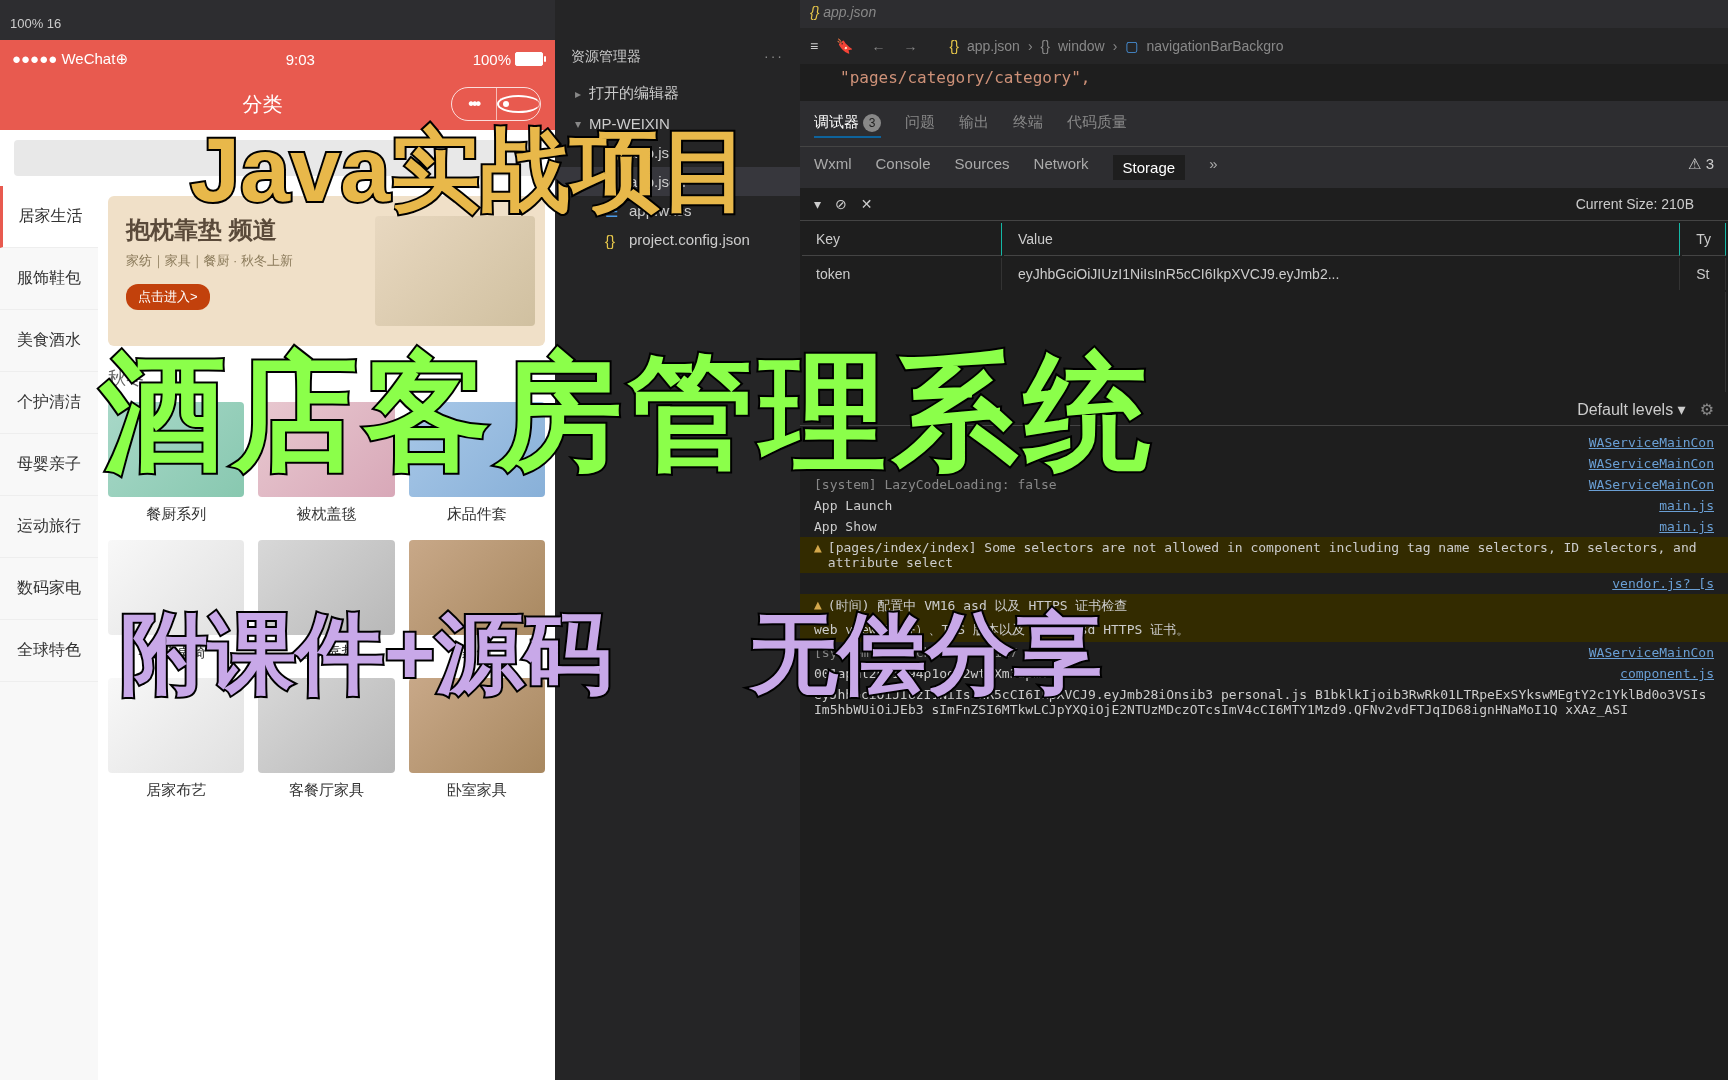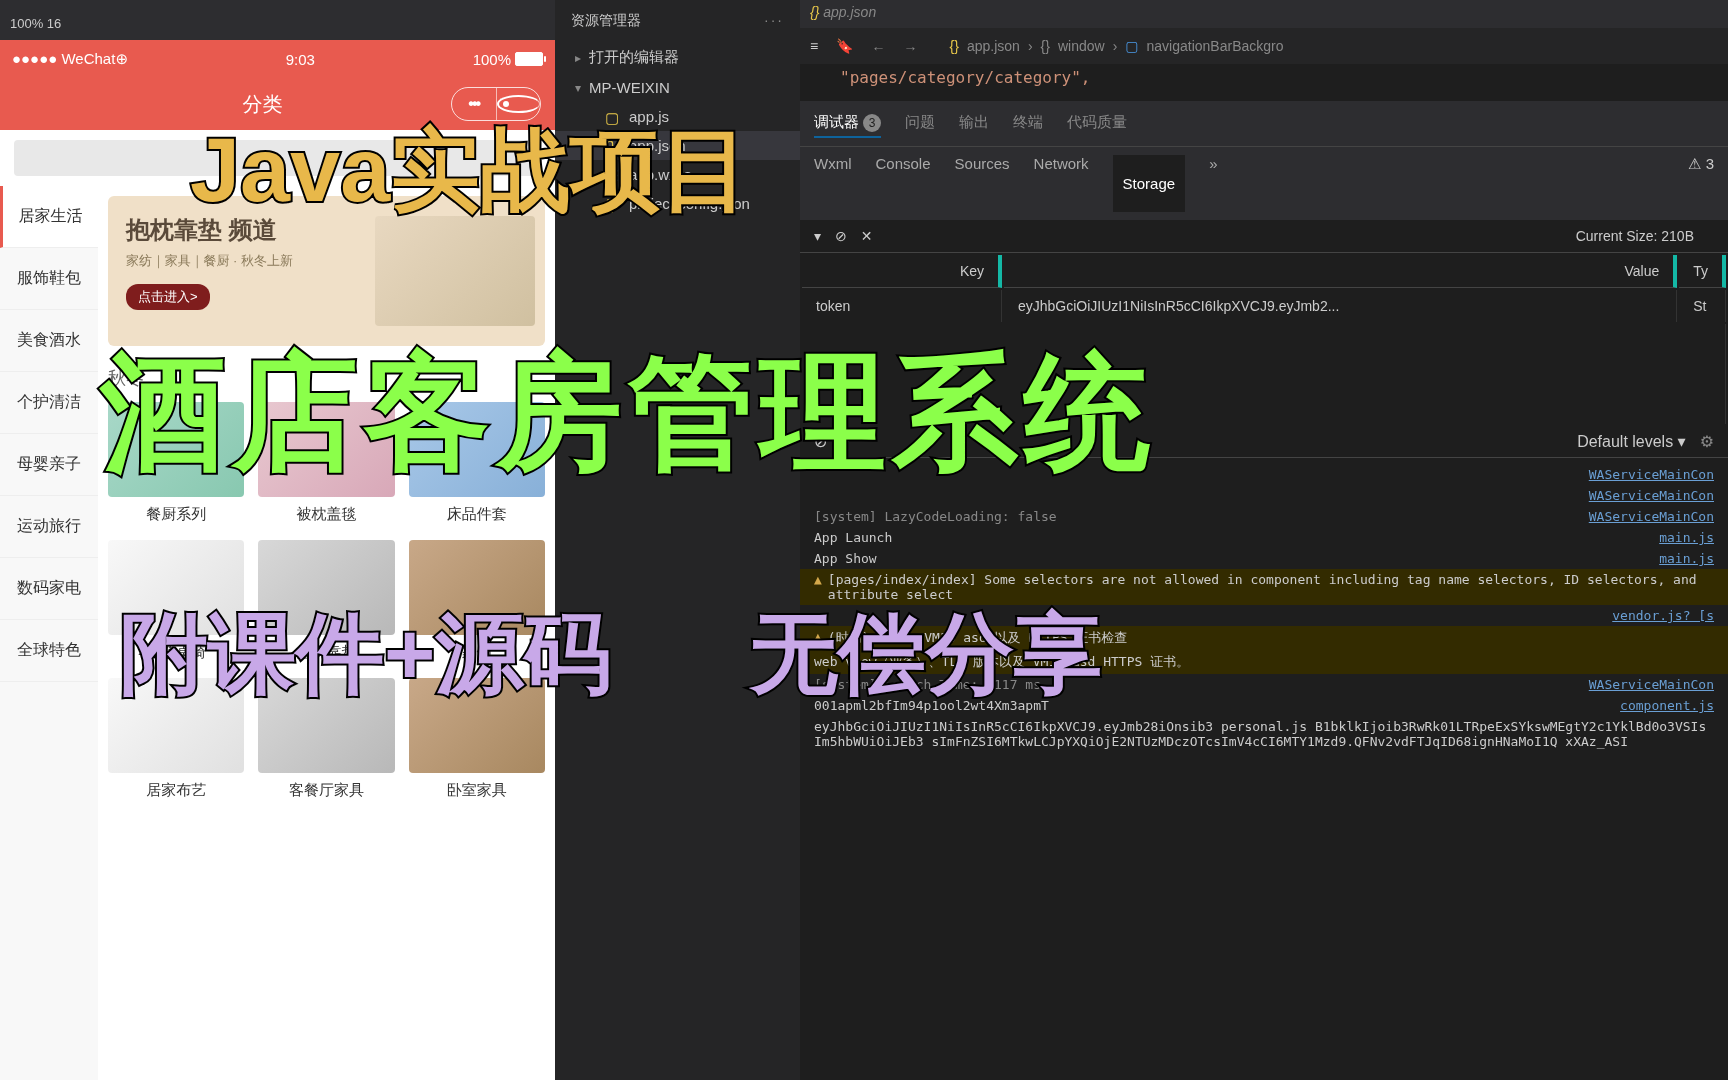"资源管理器" .explorer-header { margin-top: none -> 36px }
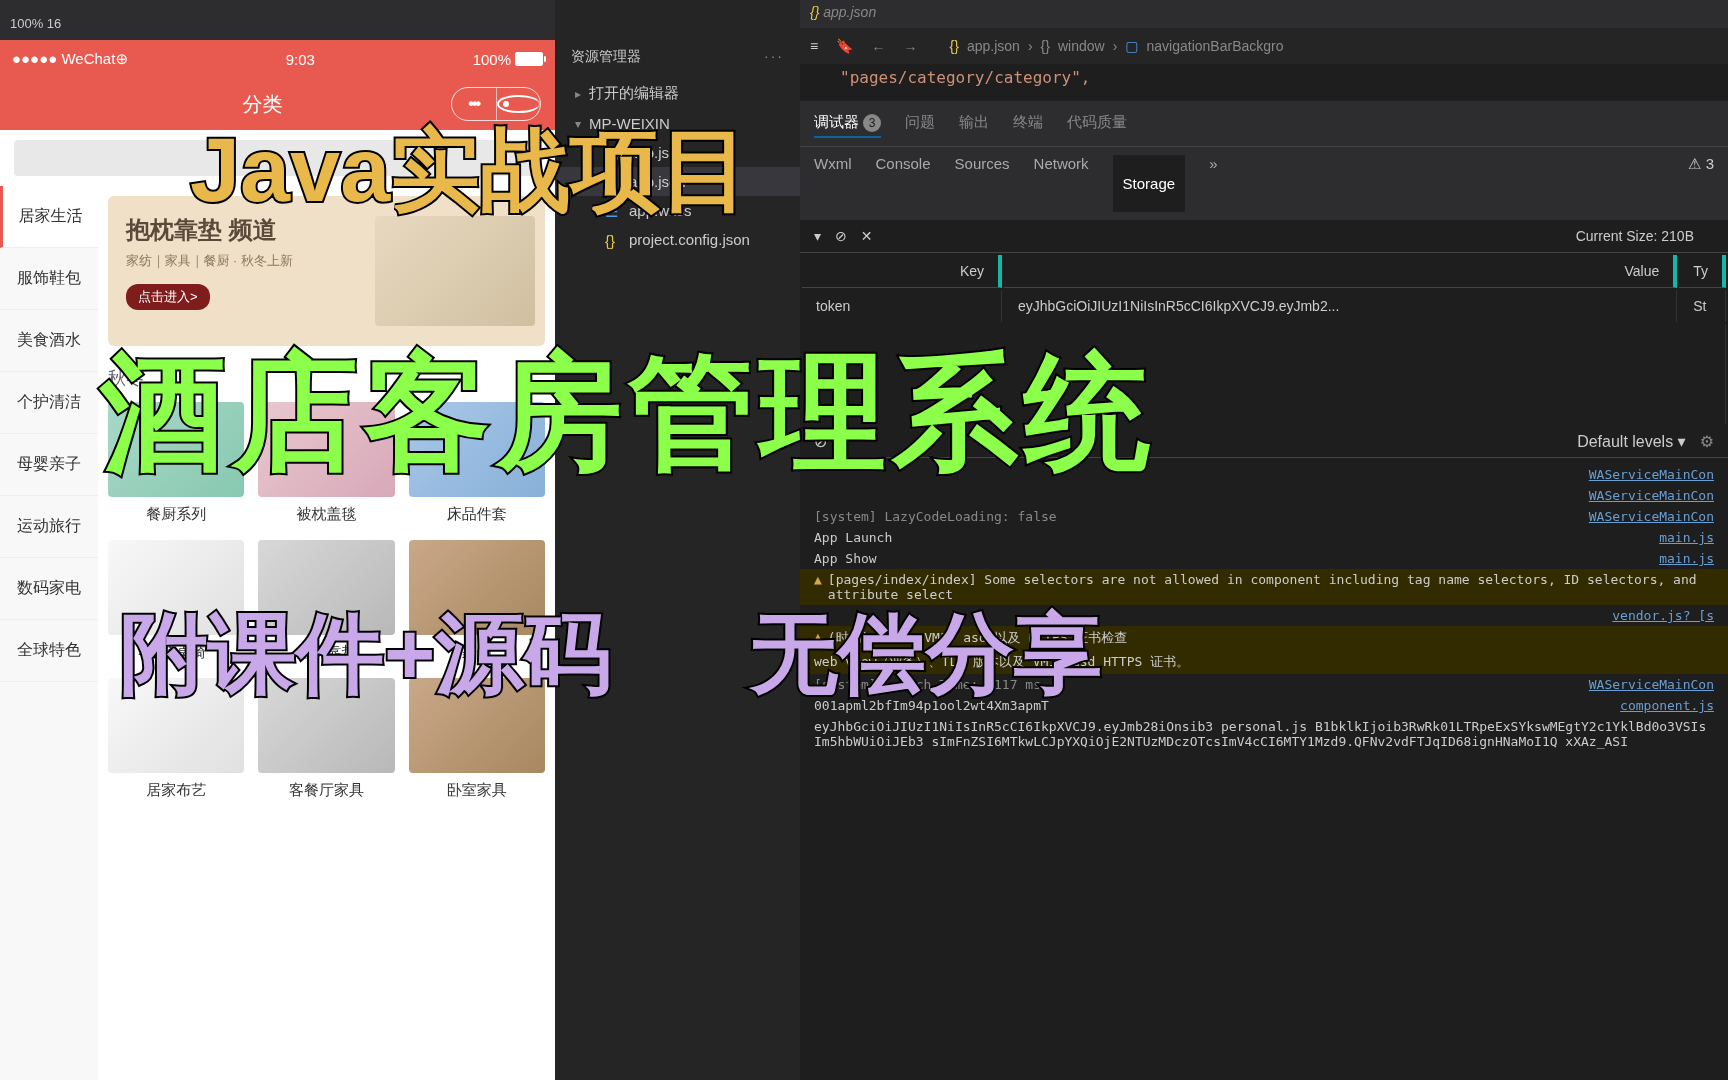"Storage" .devtools-tabs .tab.active { padding: 20px 10px -> 4px 10px }
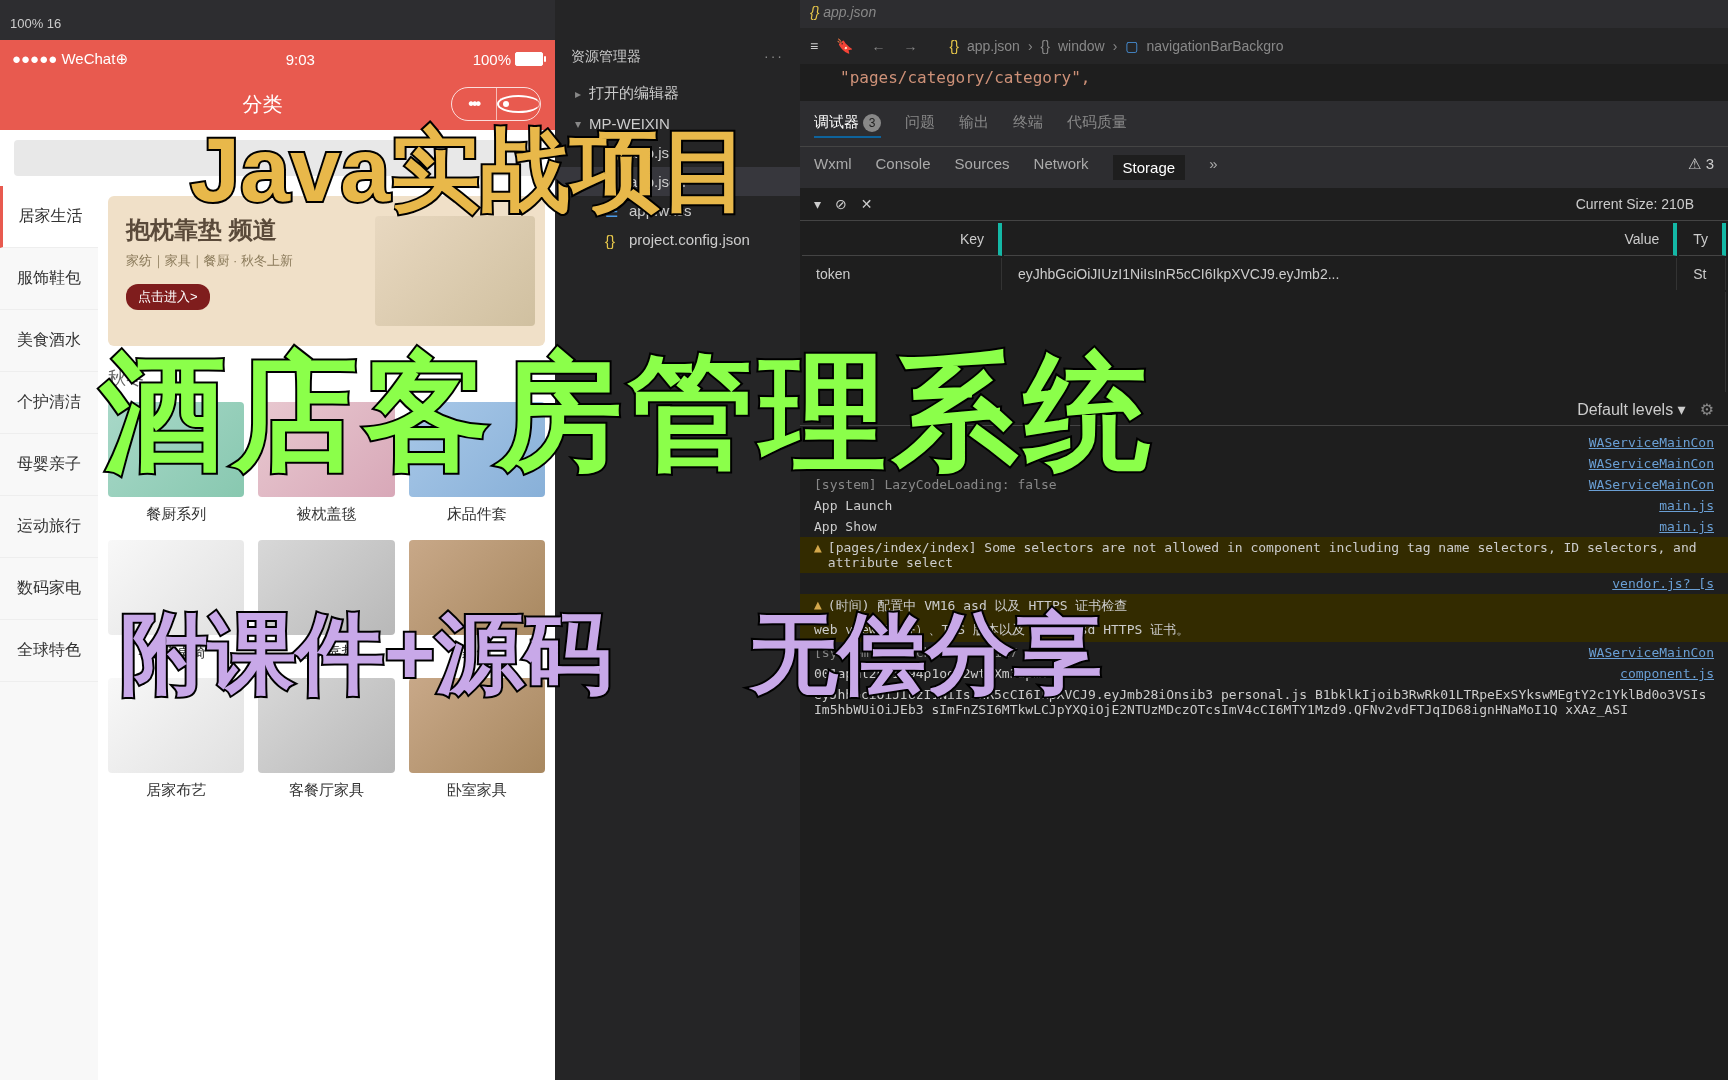"Key" .storage-table th { border-right: 4px solid #14b8a6 -> 1px solid #14b8a6; text-align: right -> left }
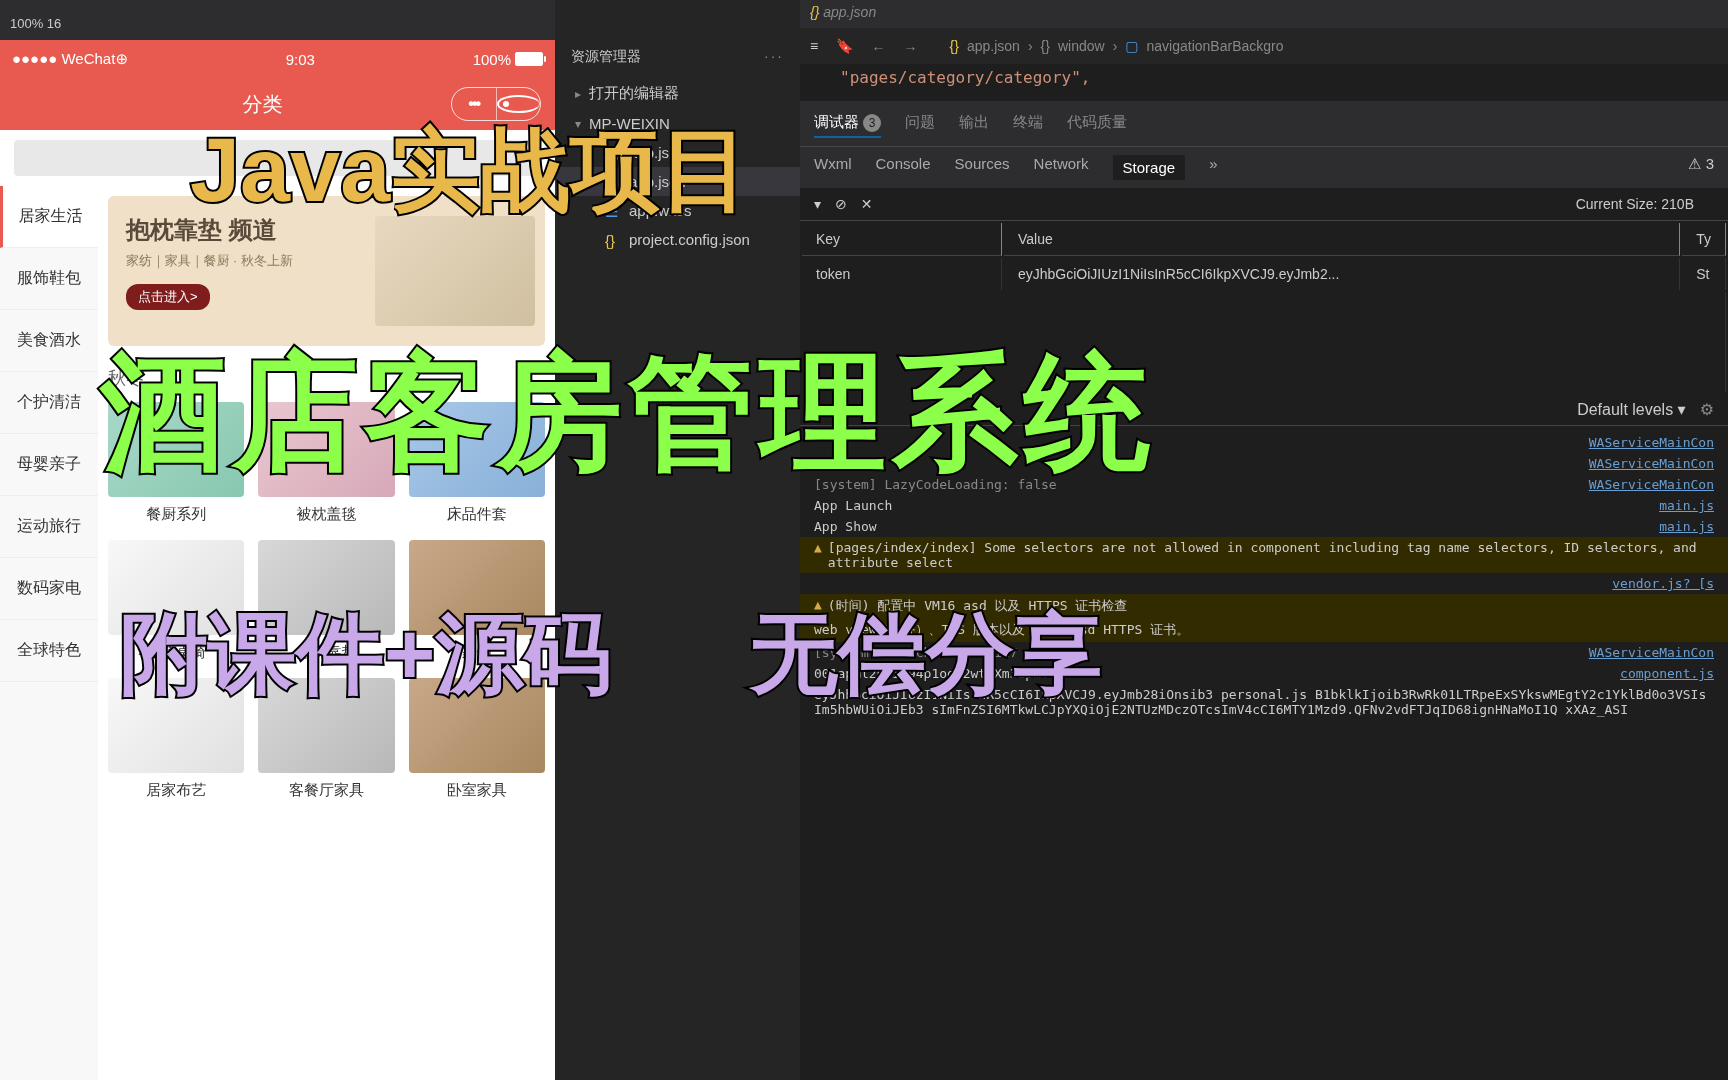"点击进入>" .banner-btn { background: #7f1d1d -> #c2410c }
